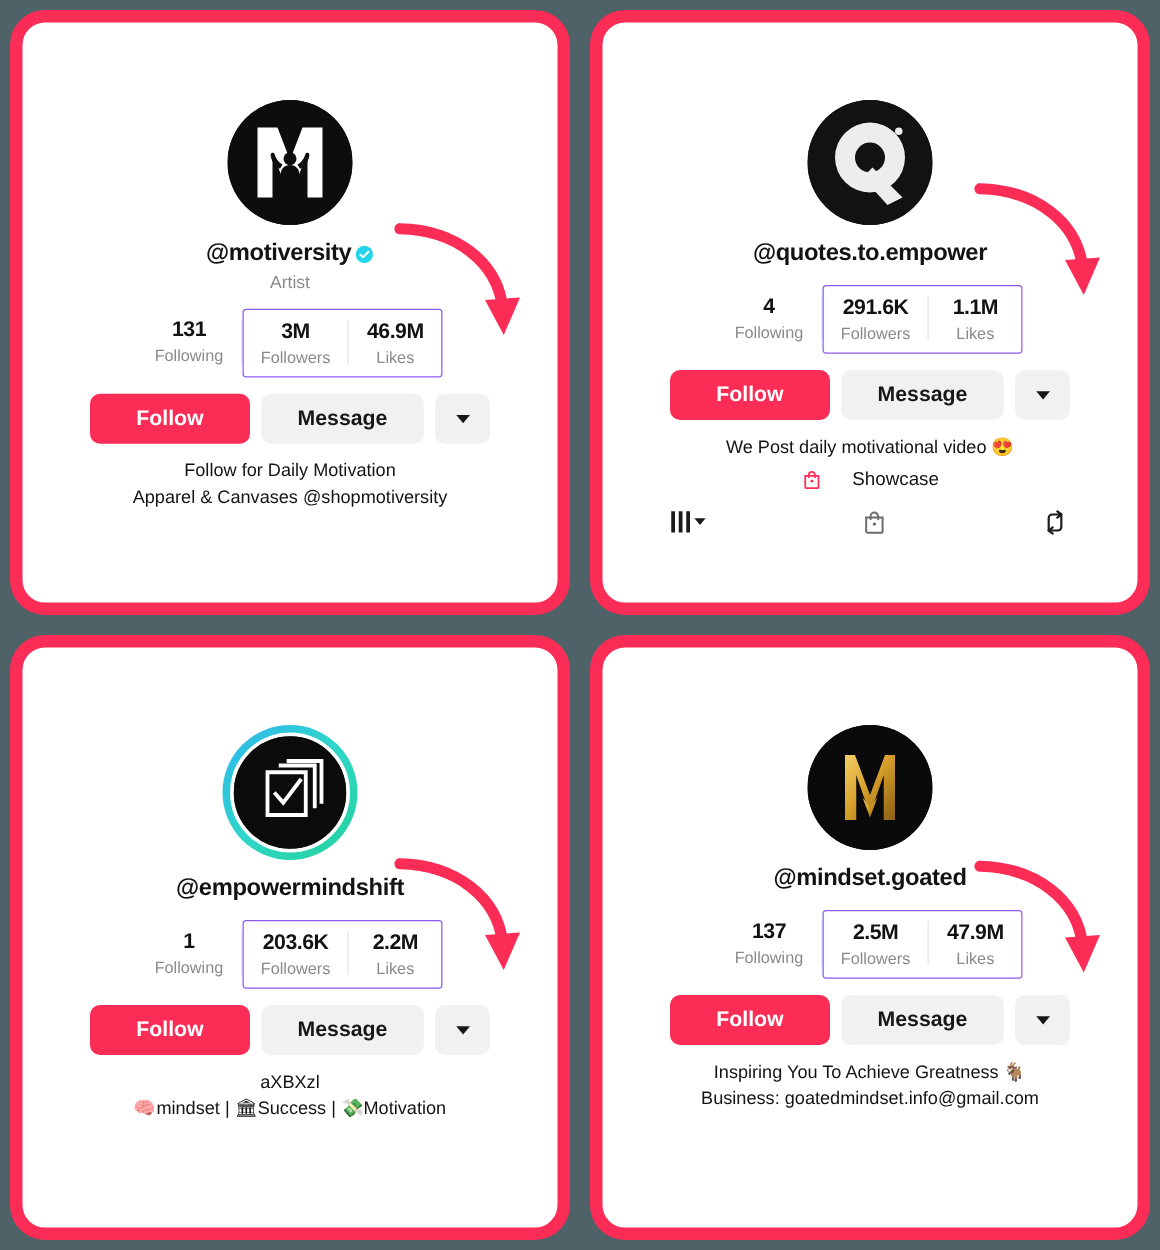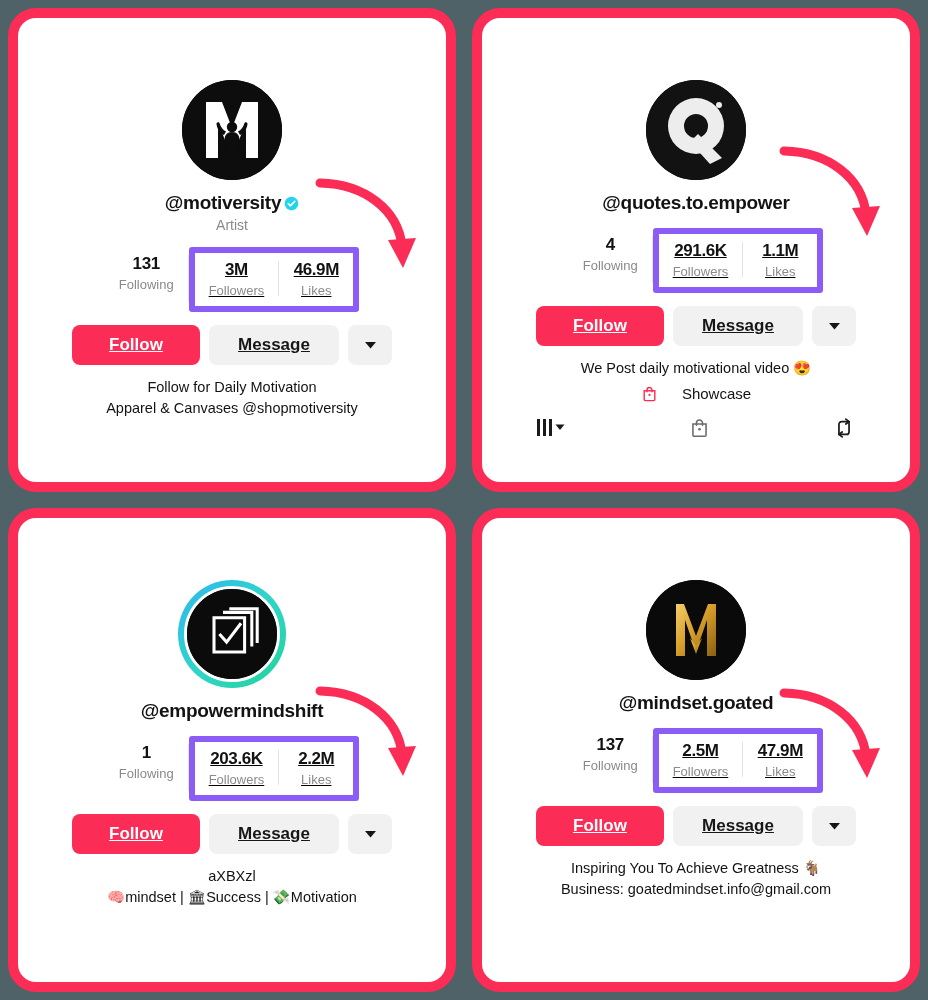"291.6K" .stat-highlight { border: 6px solid #8b5cf6 -> 1px solid #8b5cf6; text-decoration: underline -> none }
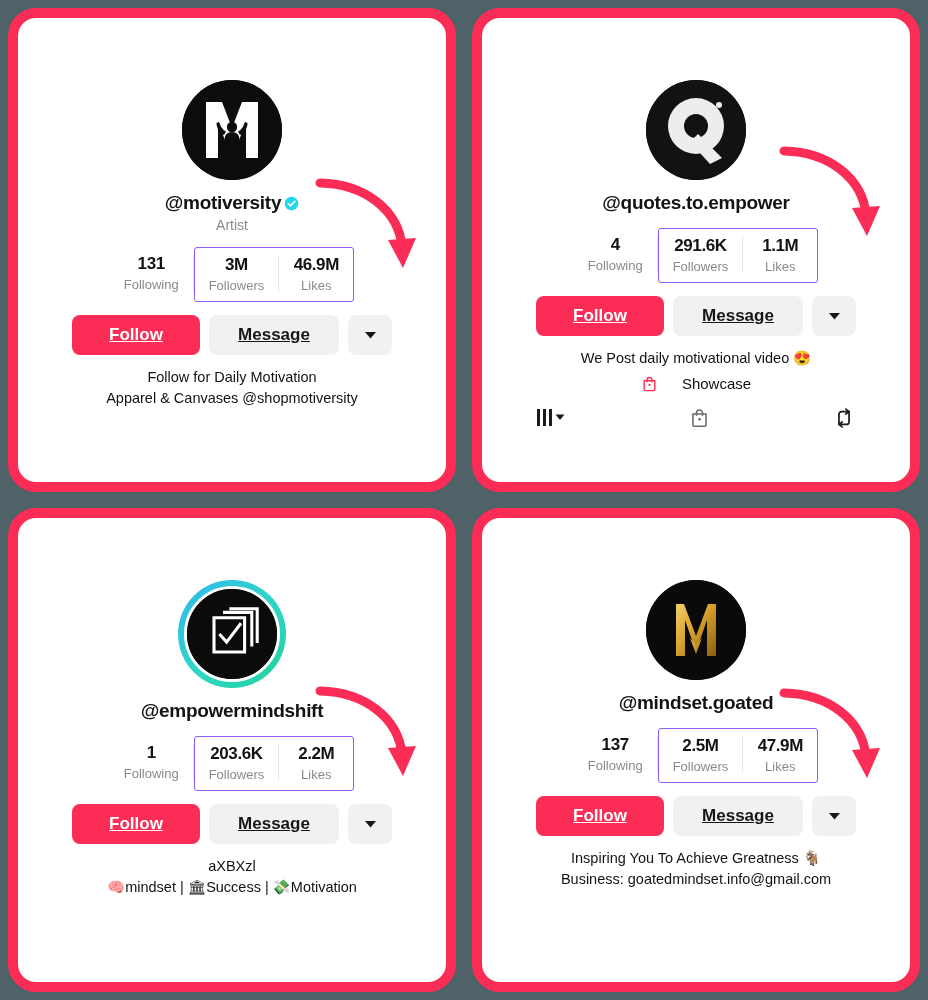"Follow" .btn { text-decoration: underline -> none }
